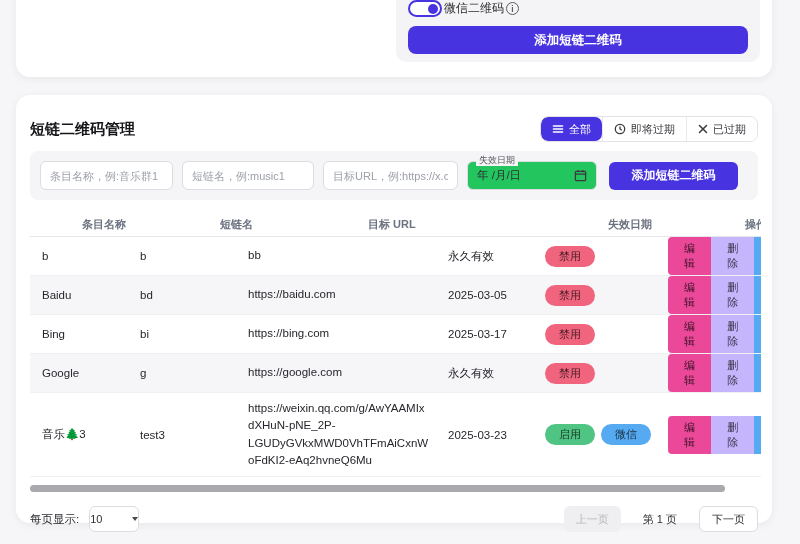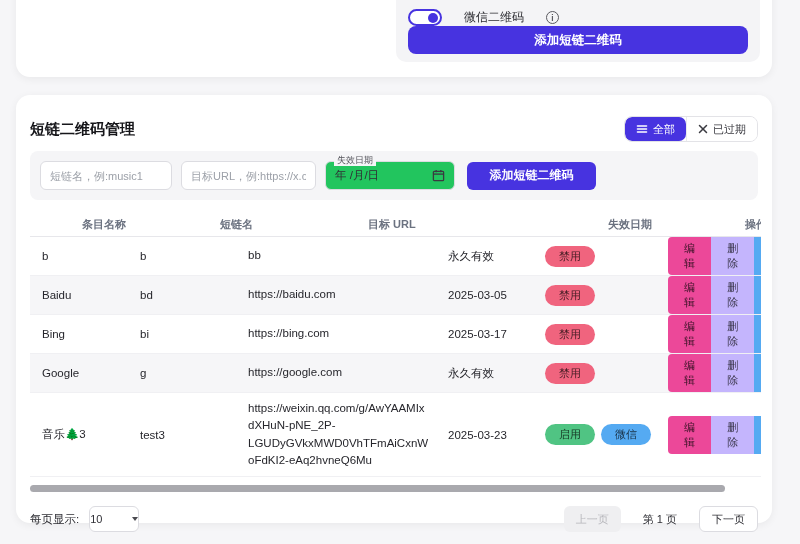"微信二维码" .toggle-row { gap: 22px -> 2px; margin-bottom: none -> 9px }
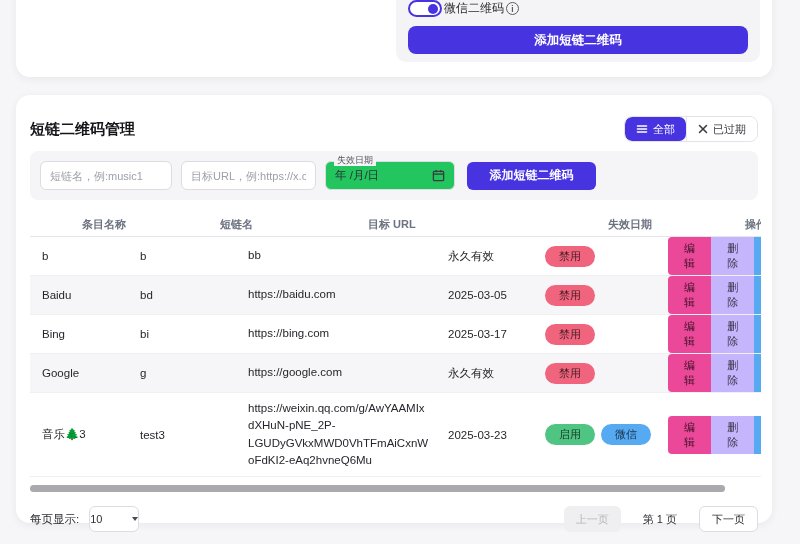"即将过期" div.tab { html: none -> <div> <span> <svg> <circle></circle> <path></path> </svg> </span> <span>即将过期</span> </div> }
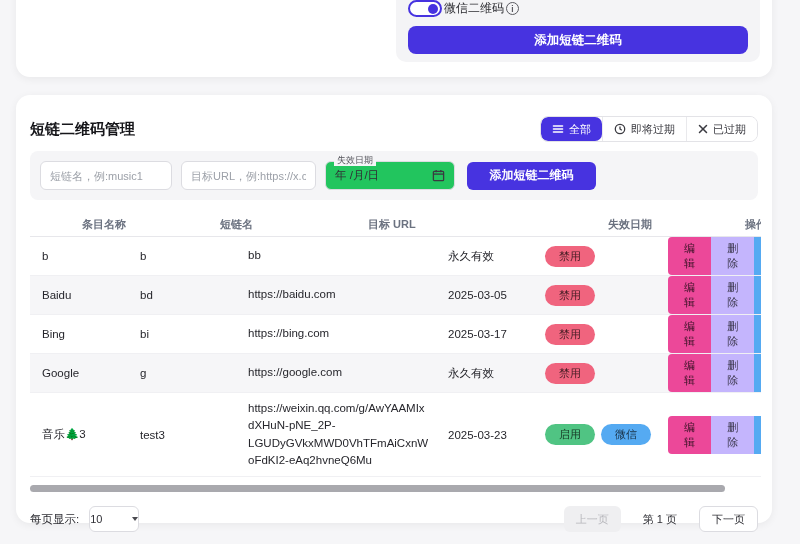"条目名称，例:音乐群1" input.f-input { html: none -> <input> }
